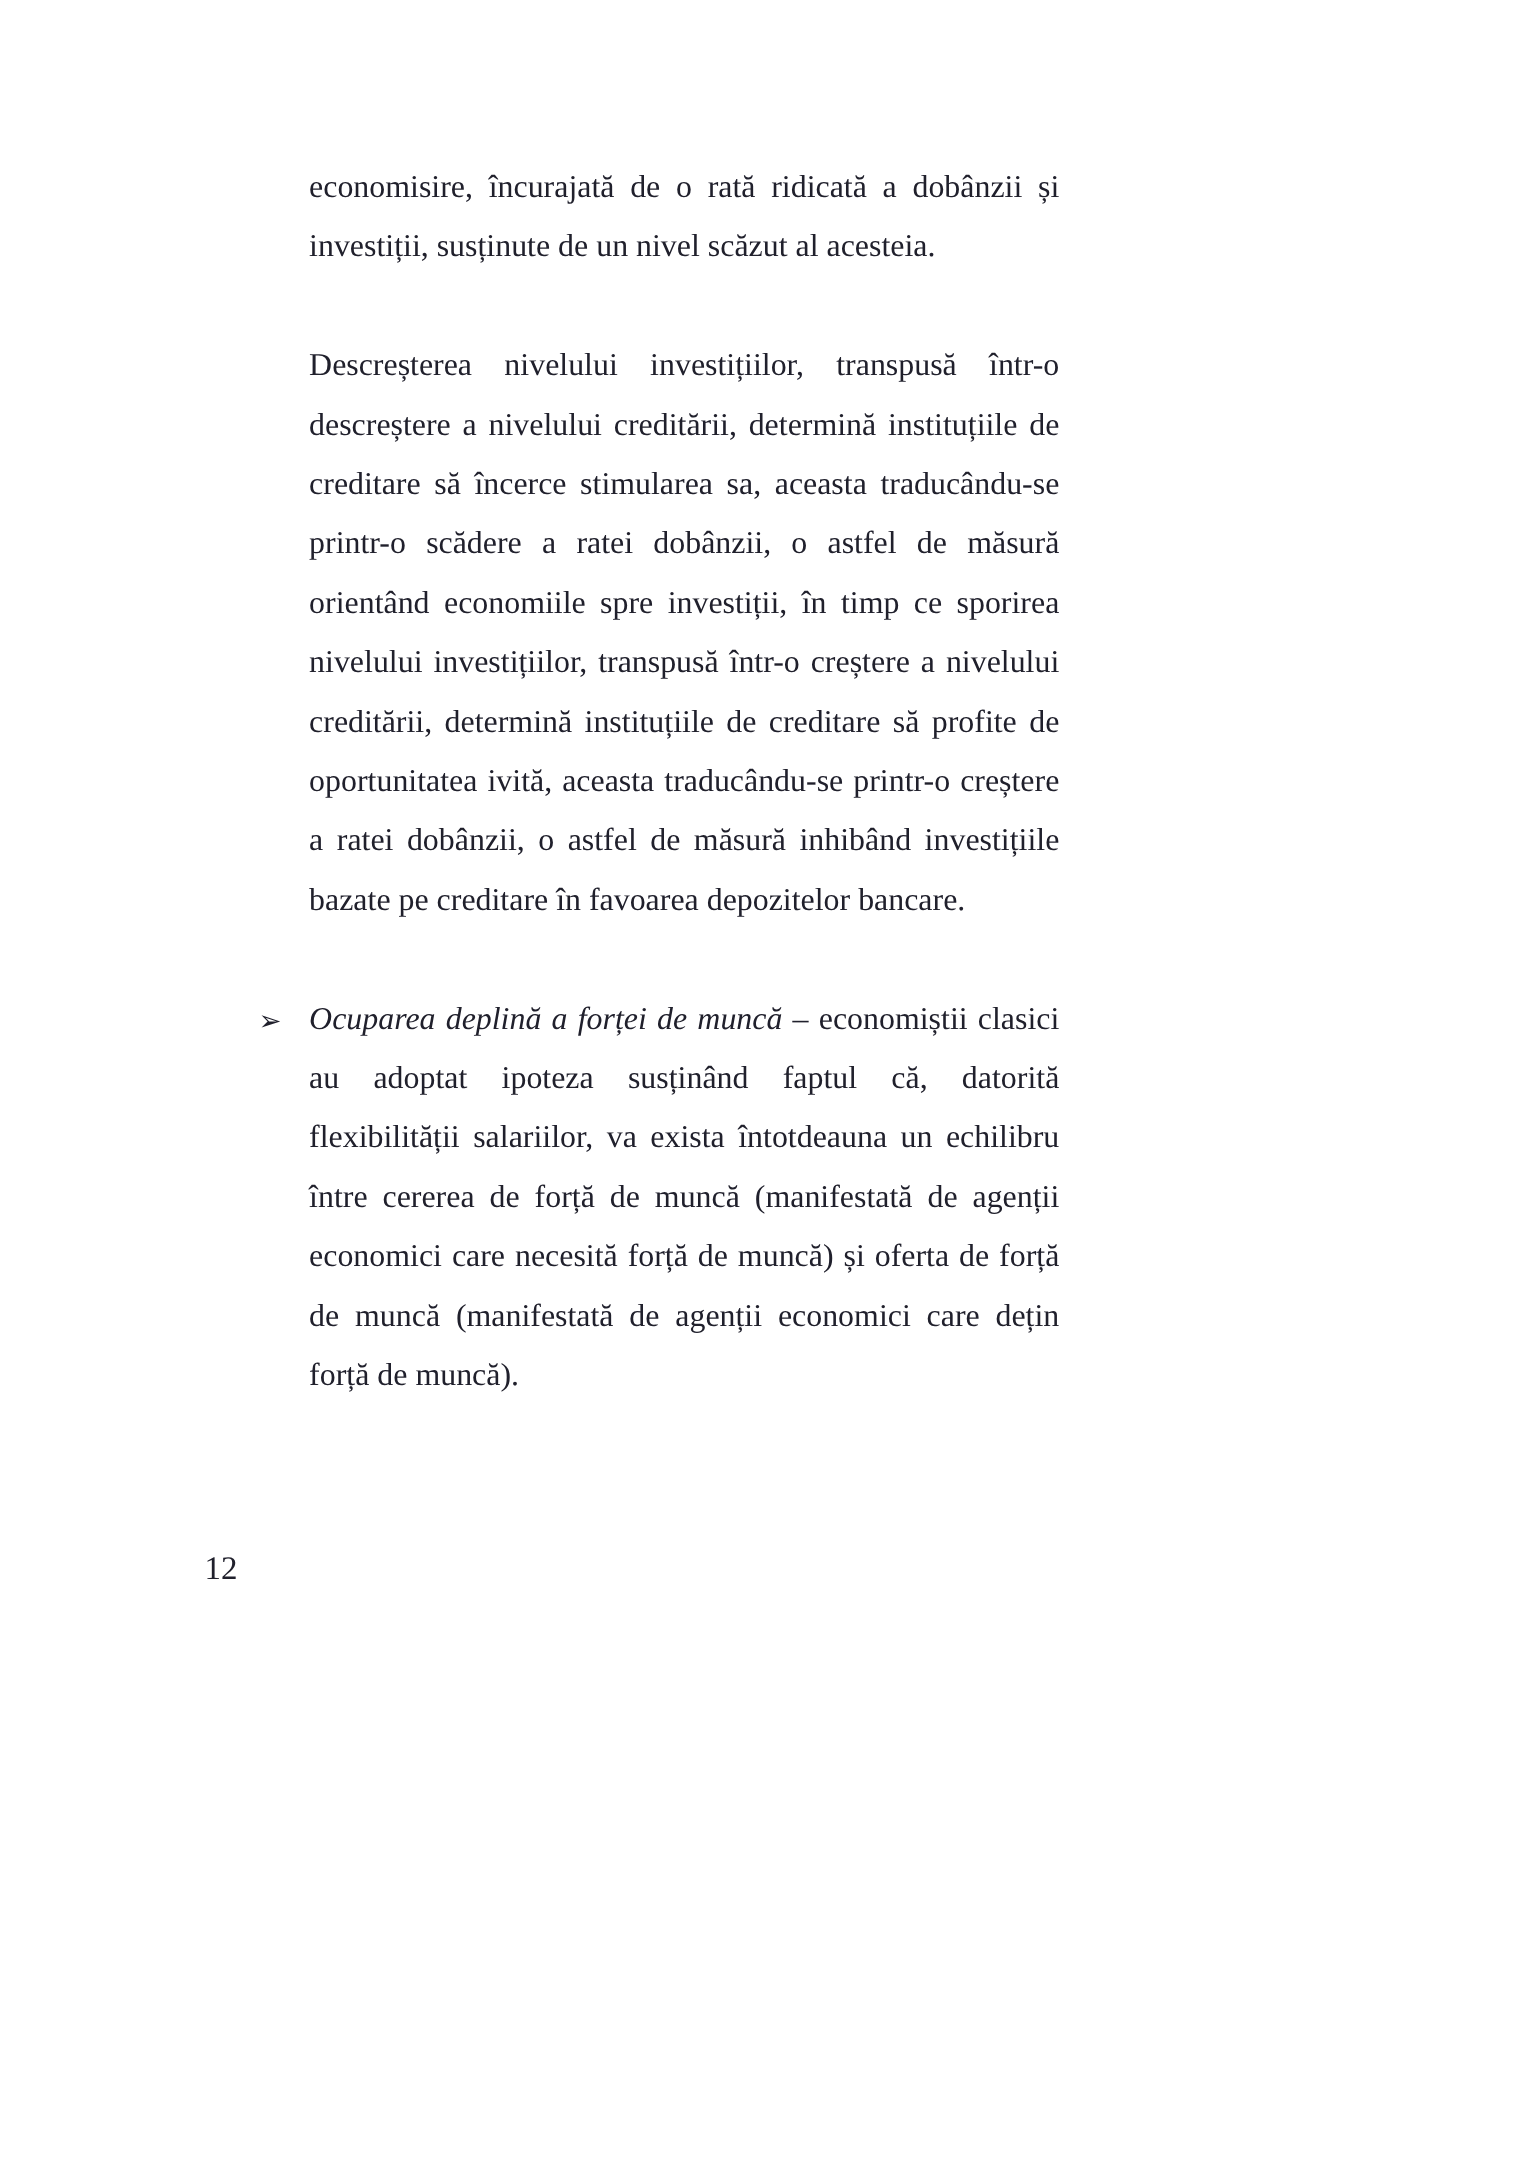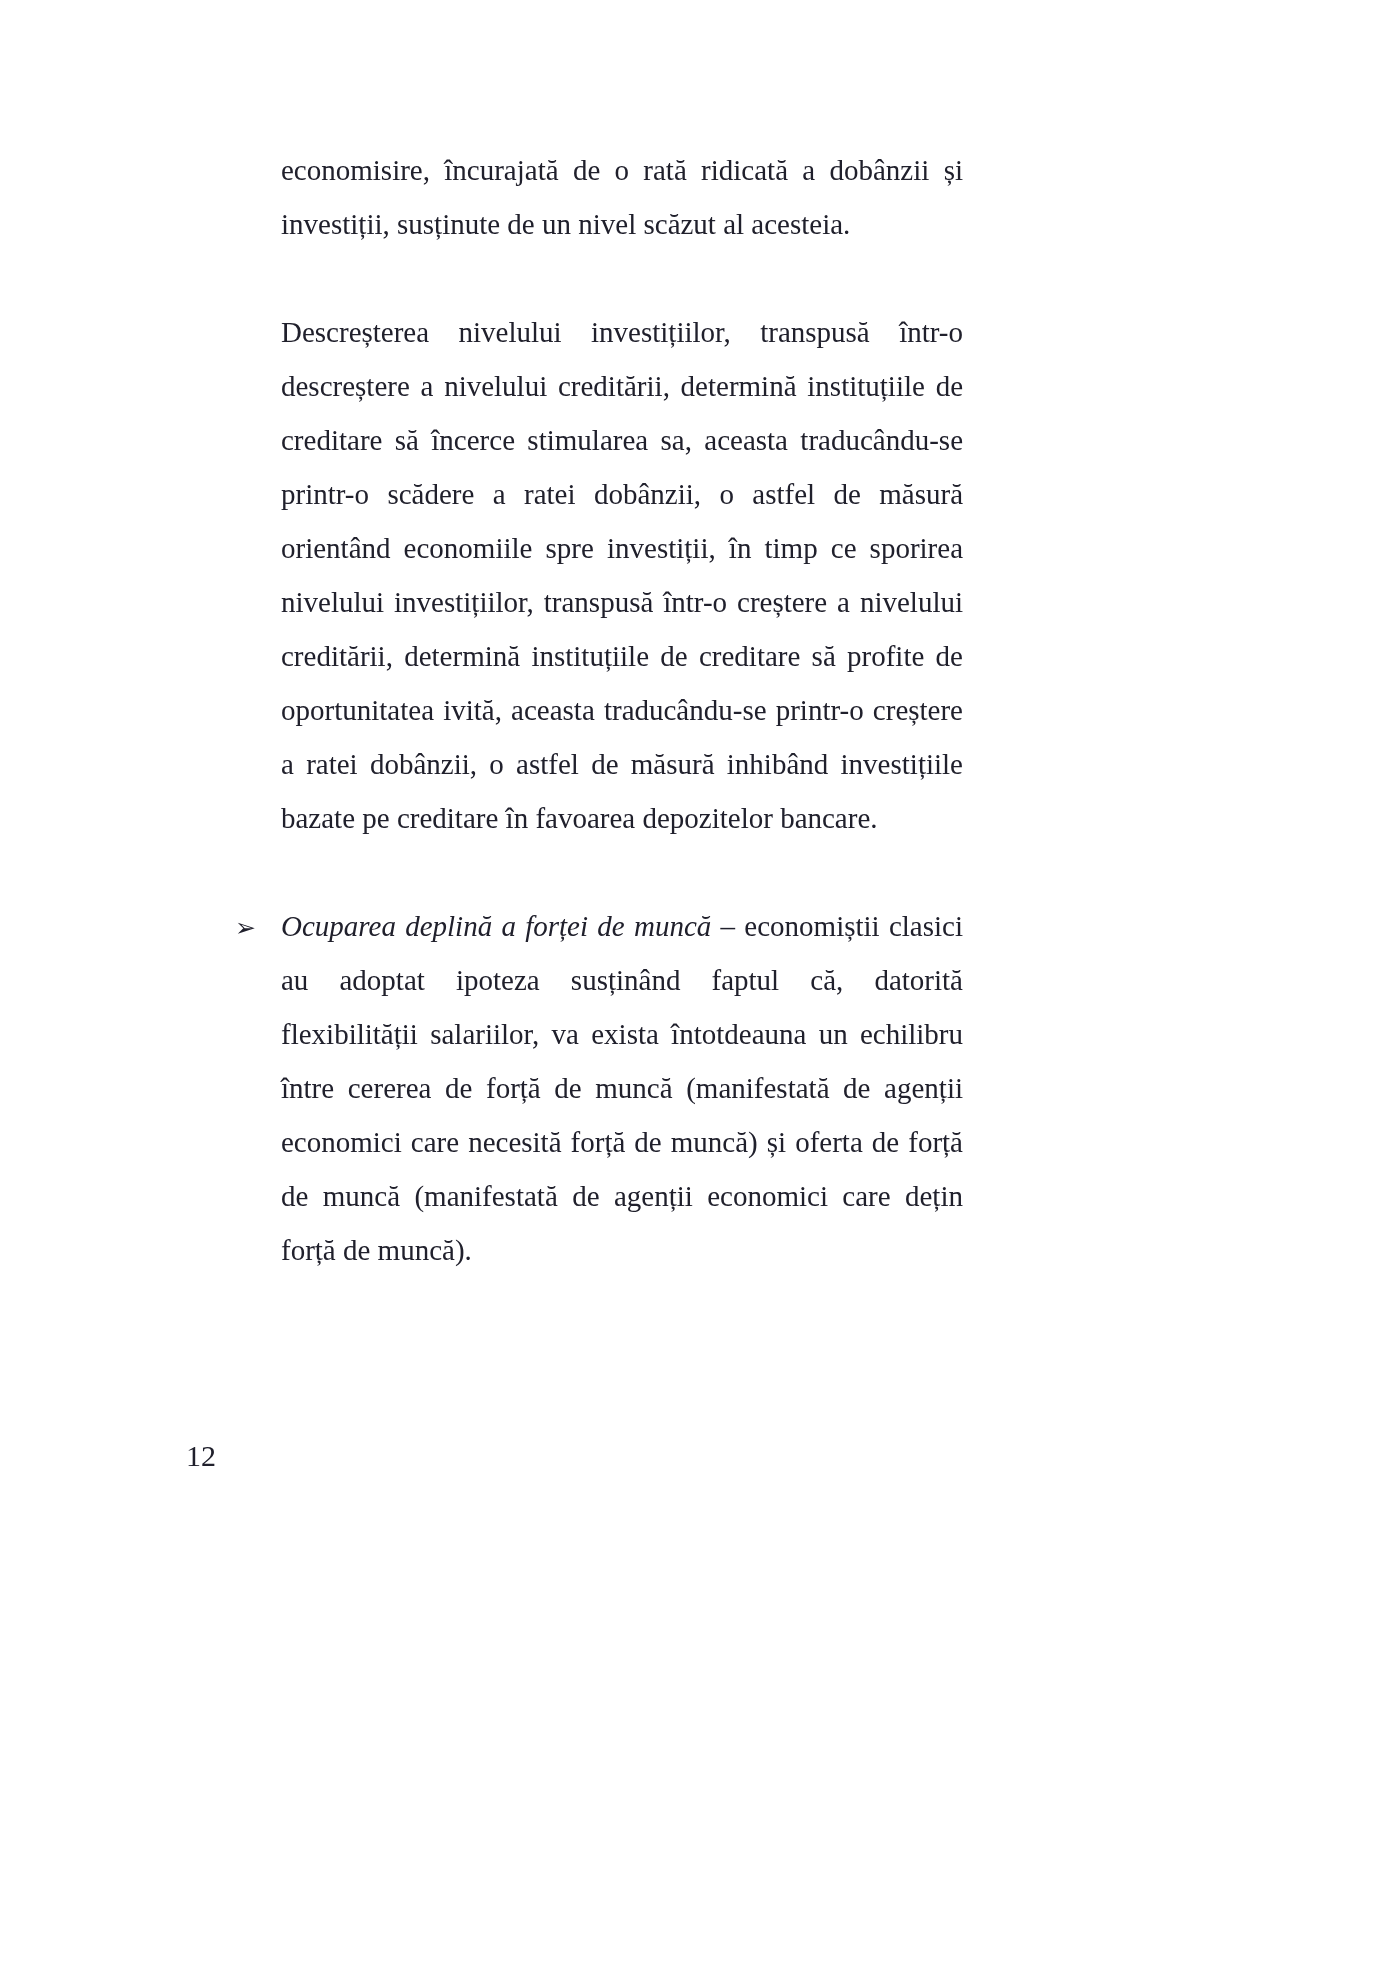"12" .page-number { top: 1429px -> 1399px }
